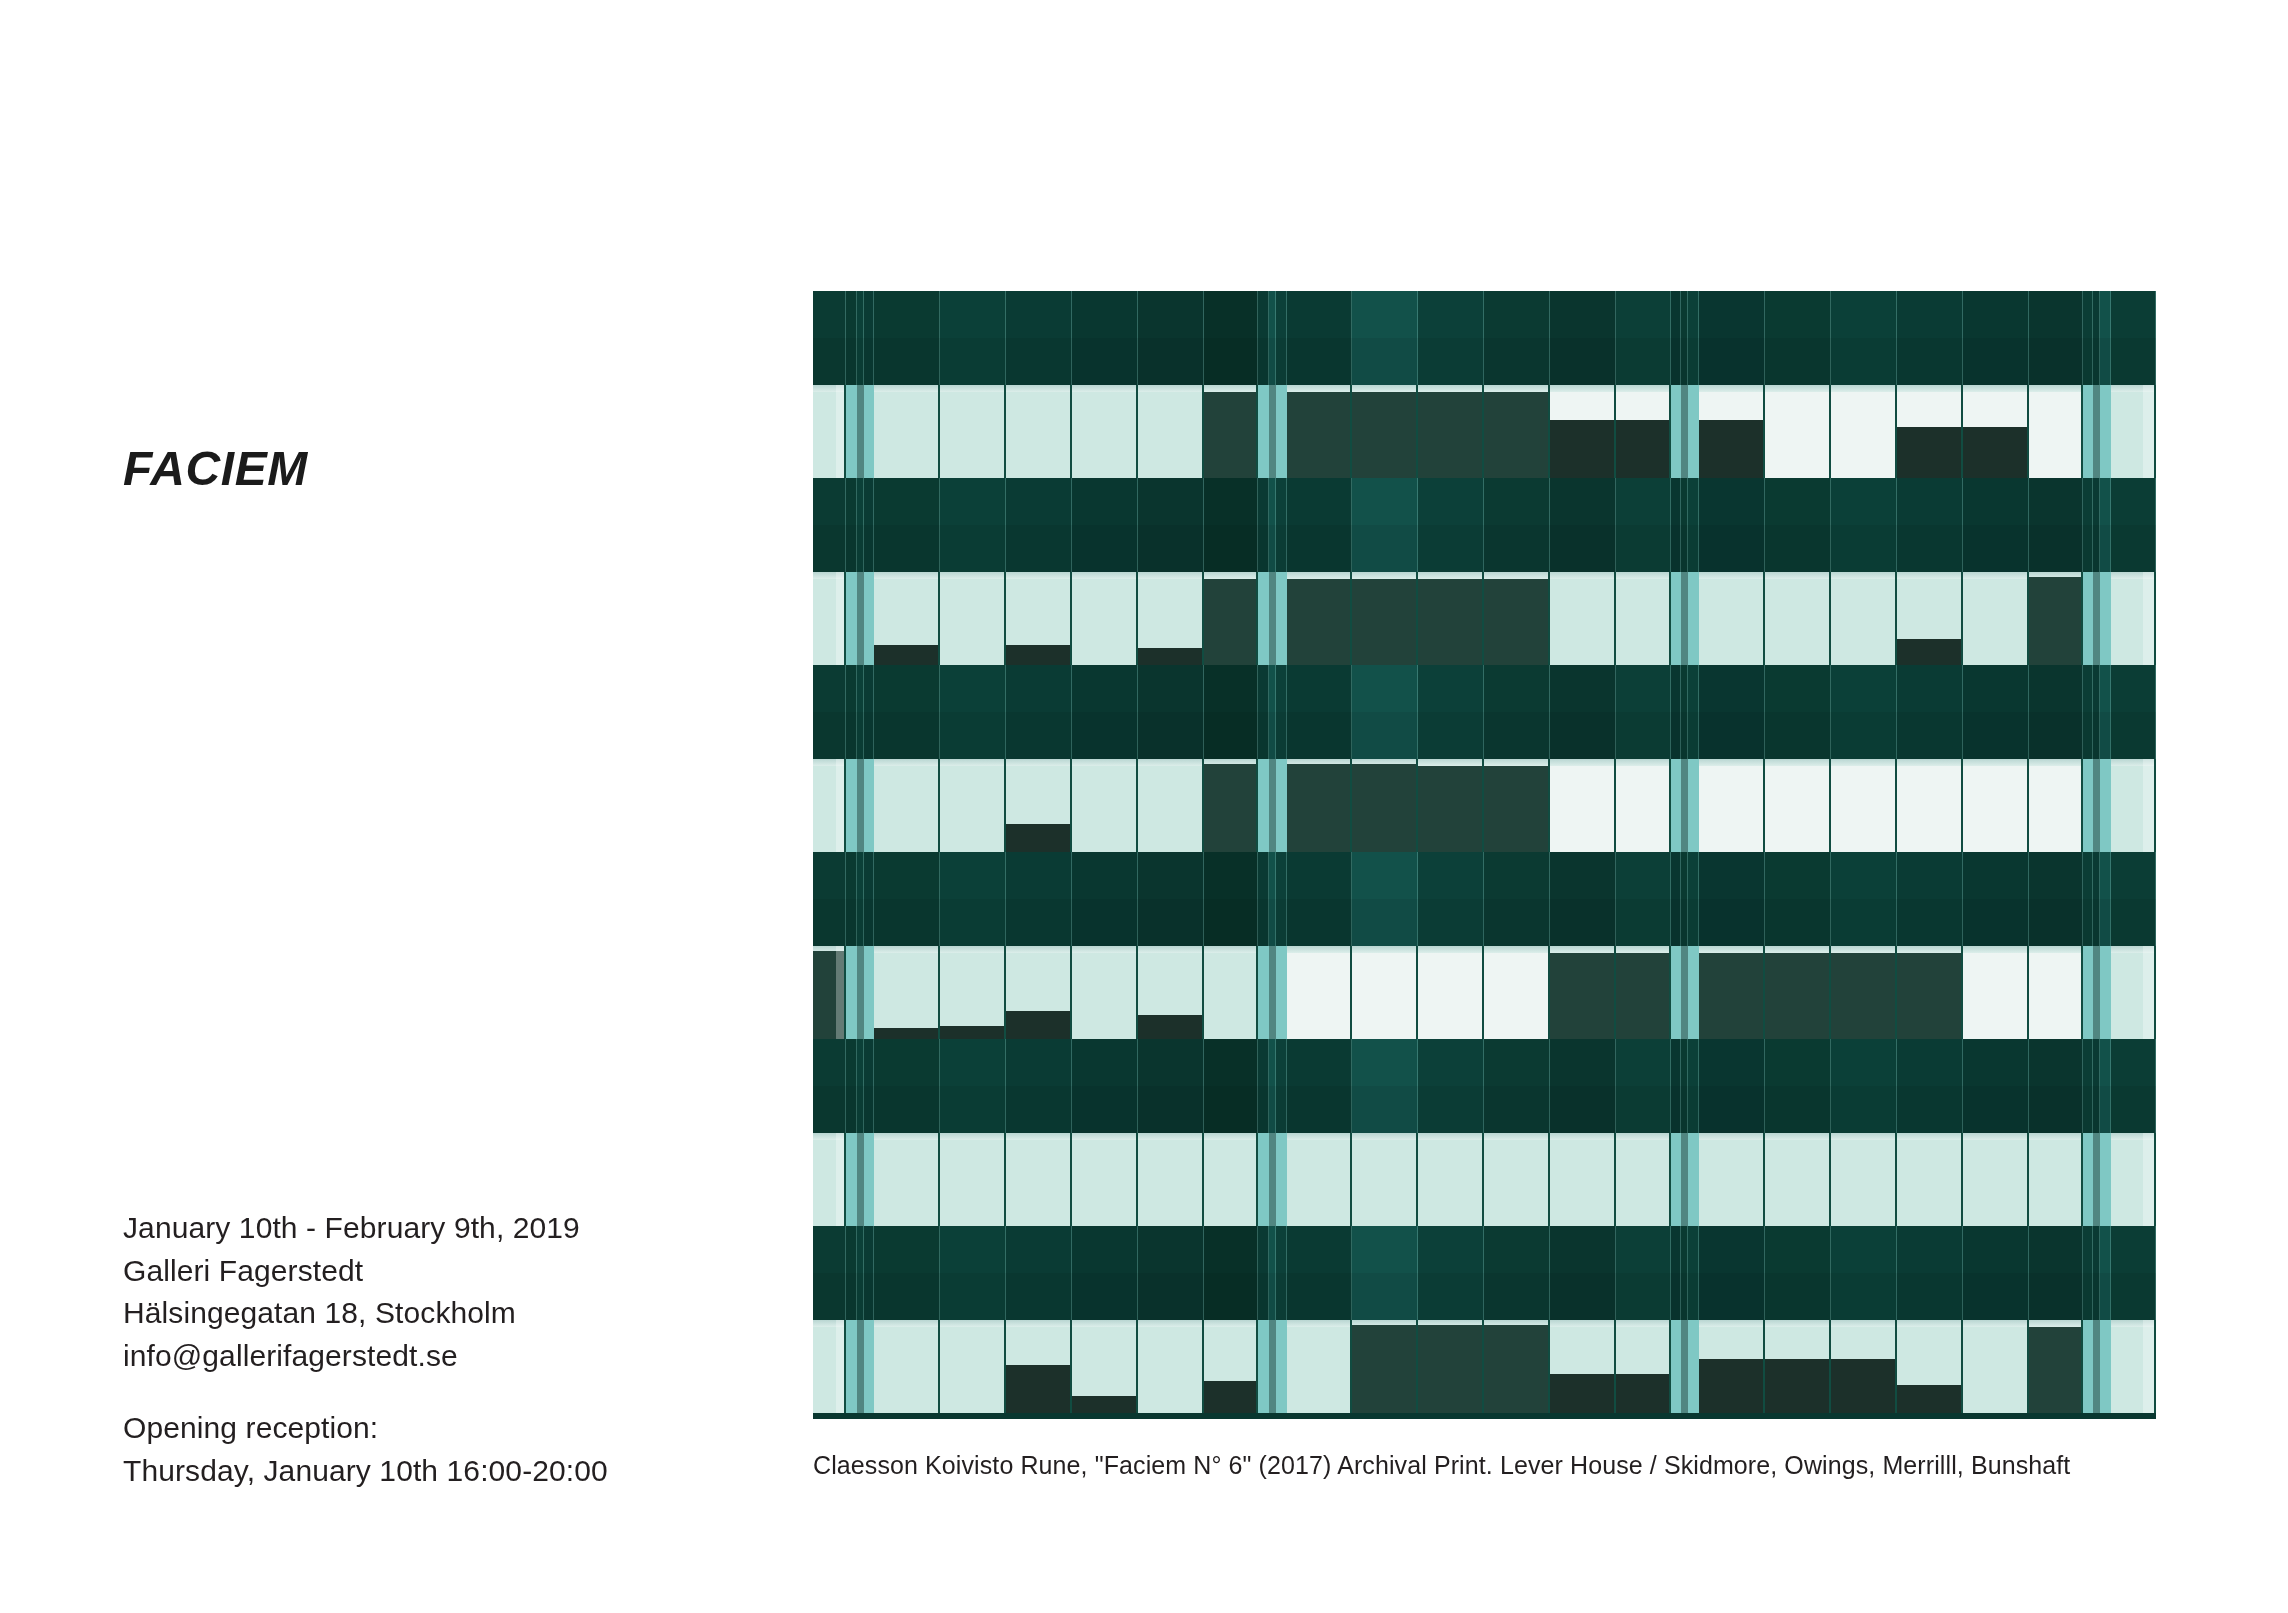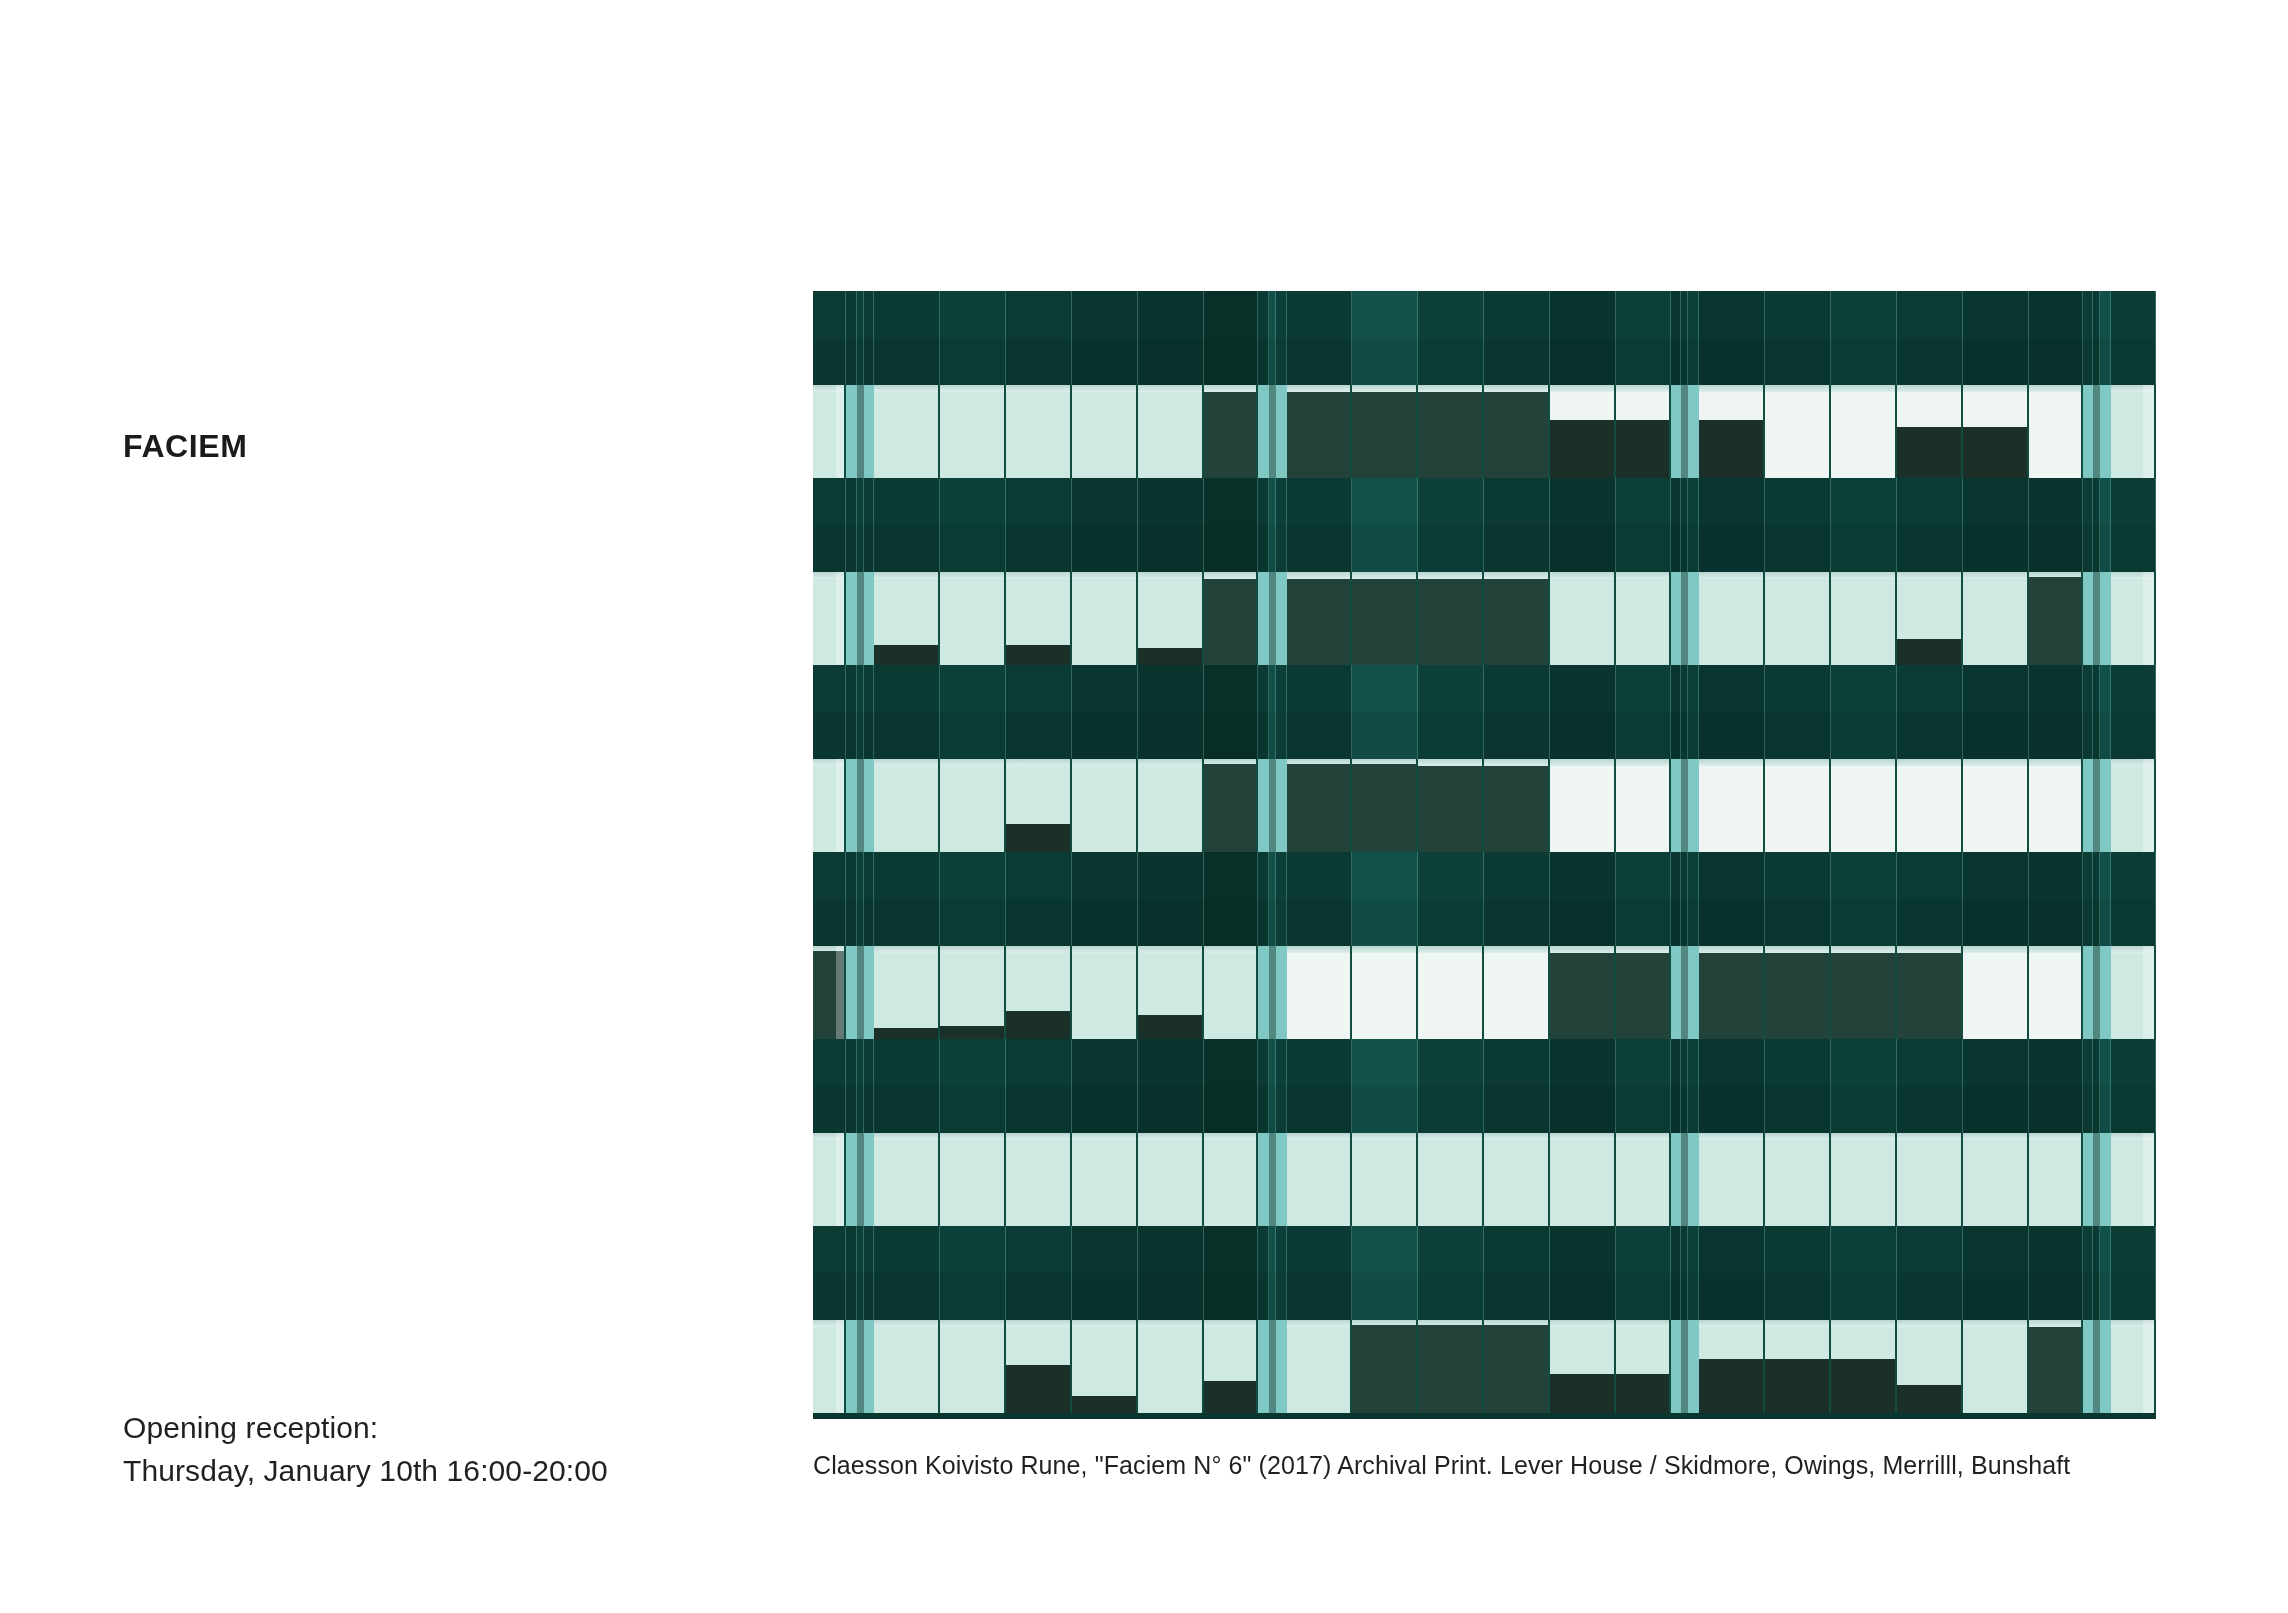"FACIEM" #exhibition-title { font-size: 32px -> 48px; font-style: none -> italic }
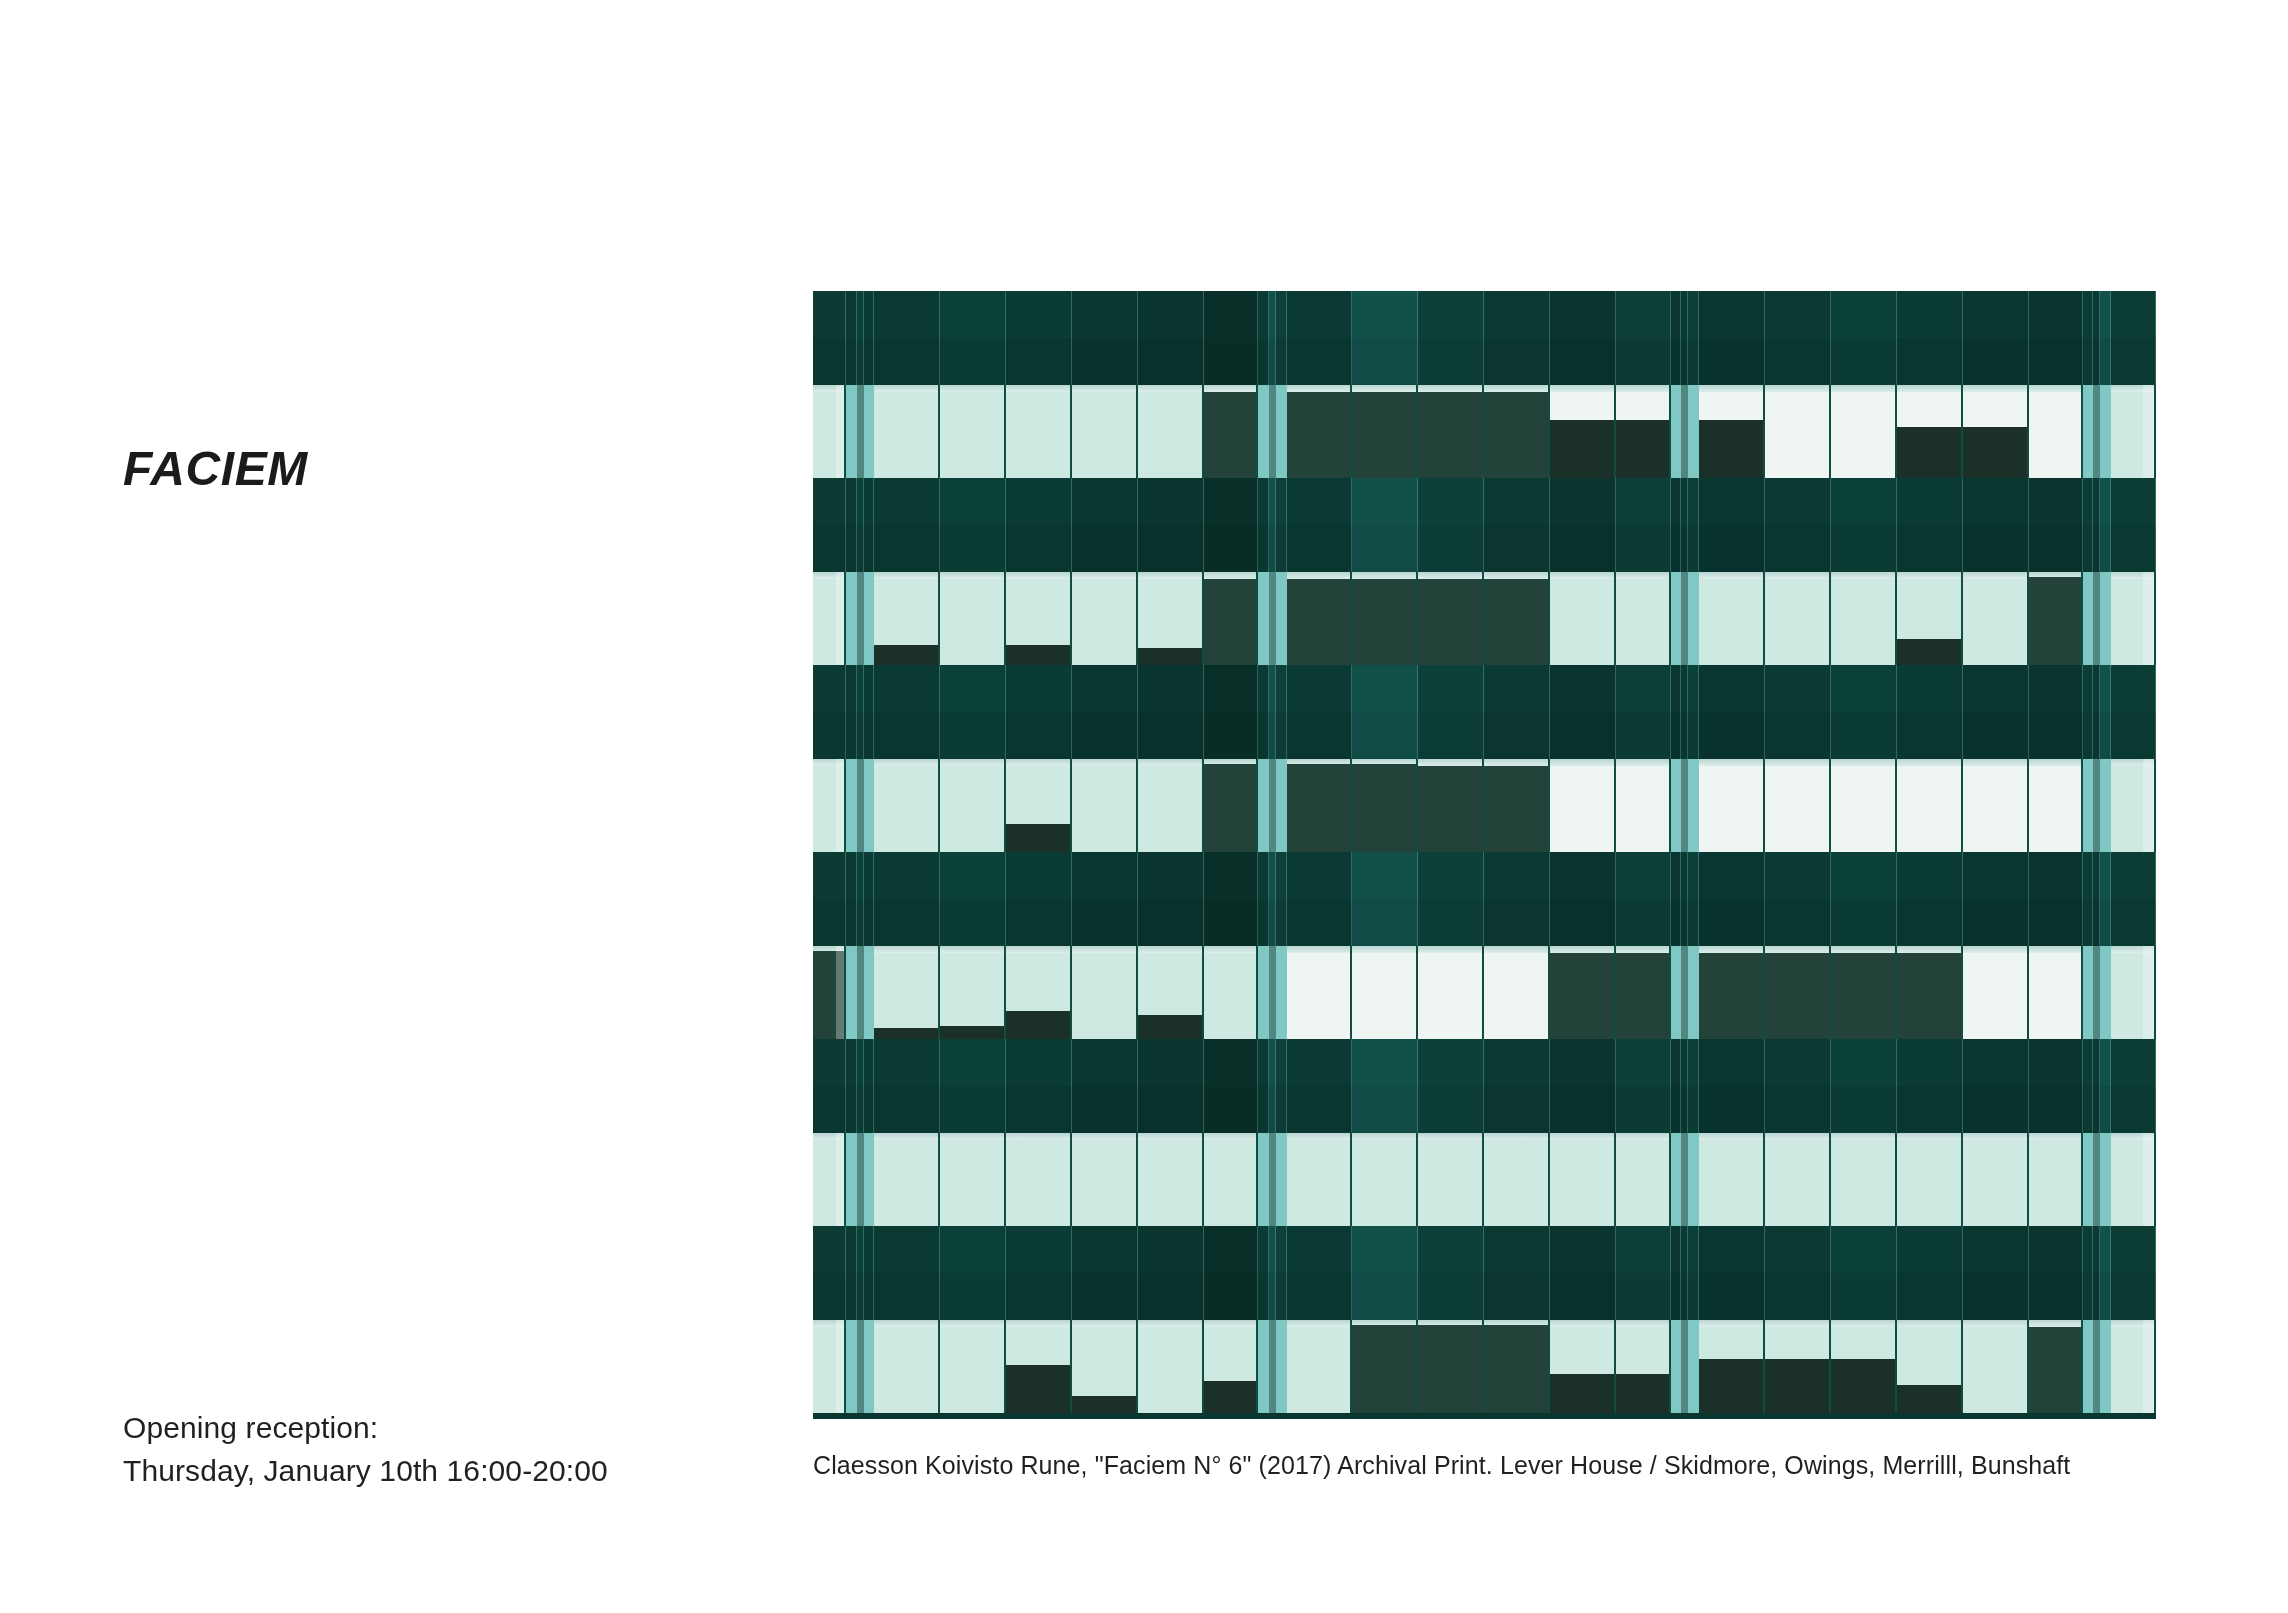"January 10th - February 9th," div.info-block { html: none -> <div>January 10th - February 9th, 2019 Galleri Fagerstedt Hälsingegatan 18, Stockholm info@gallerifagerstedt.se</div> }
